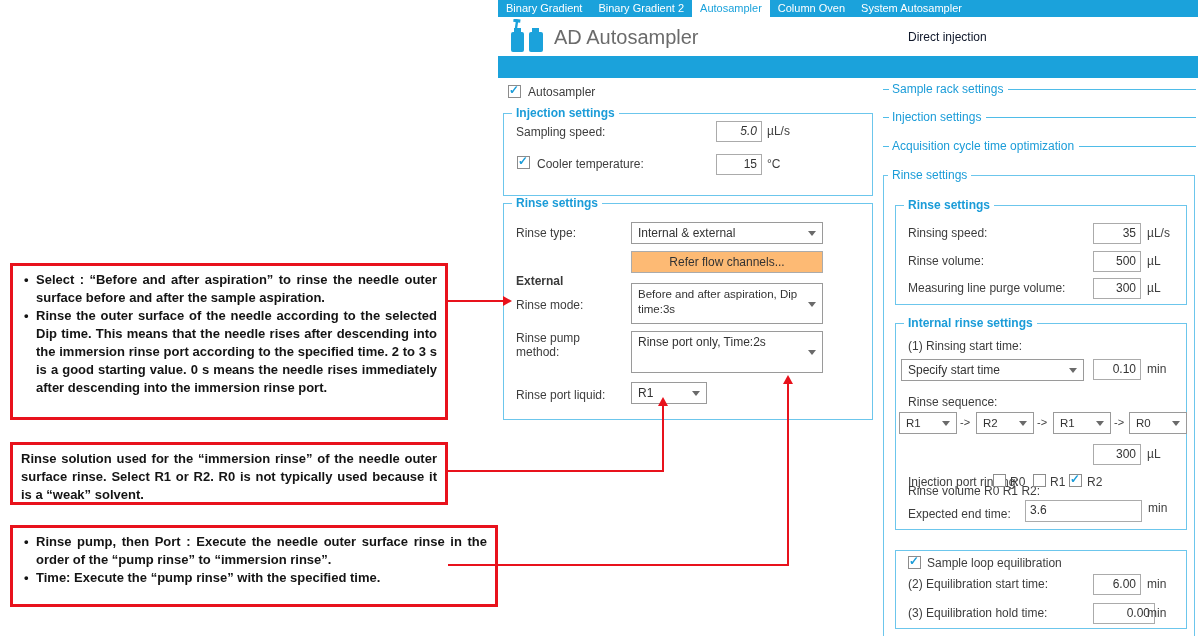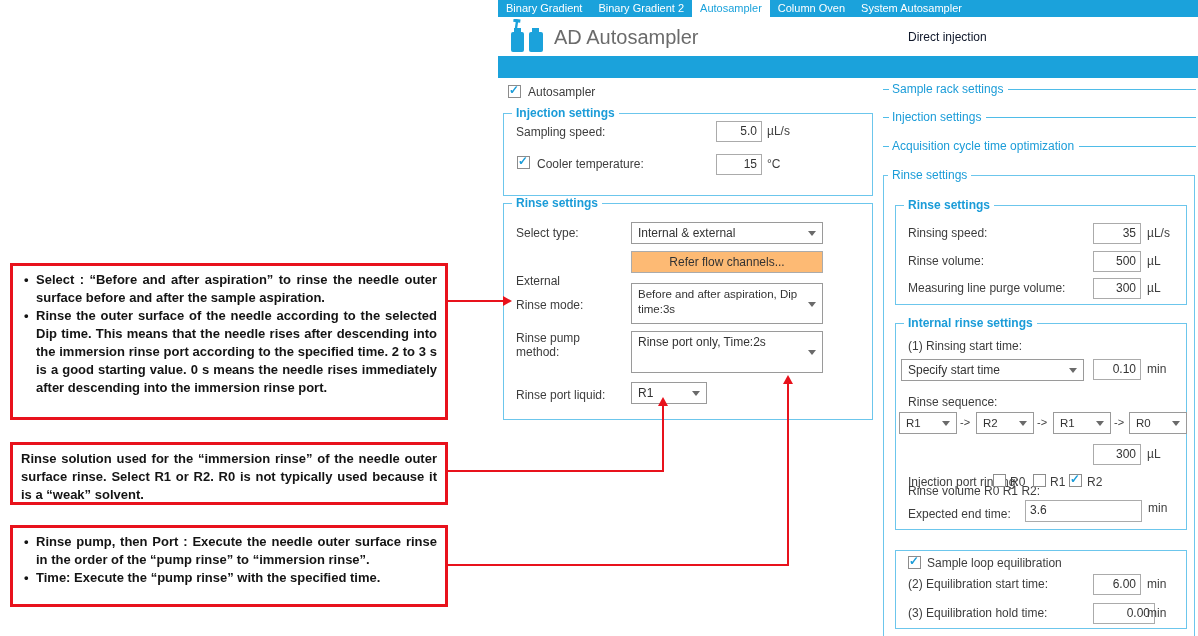"5.0" div.inp { font-style: none -> italic }
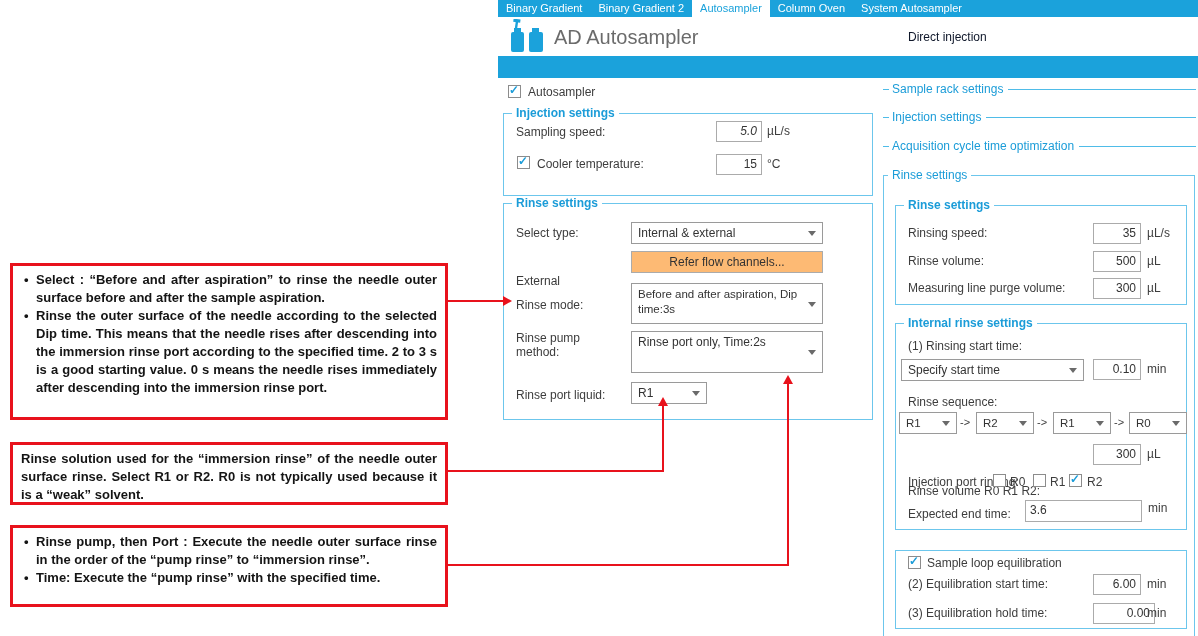"Select type:" div.lbl { text: Select -> Rinse }
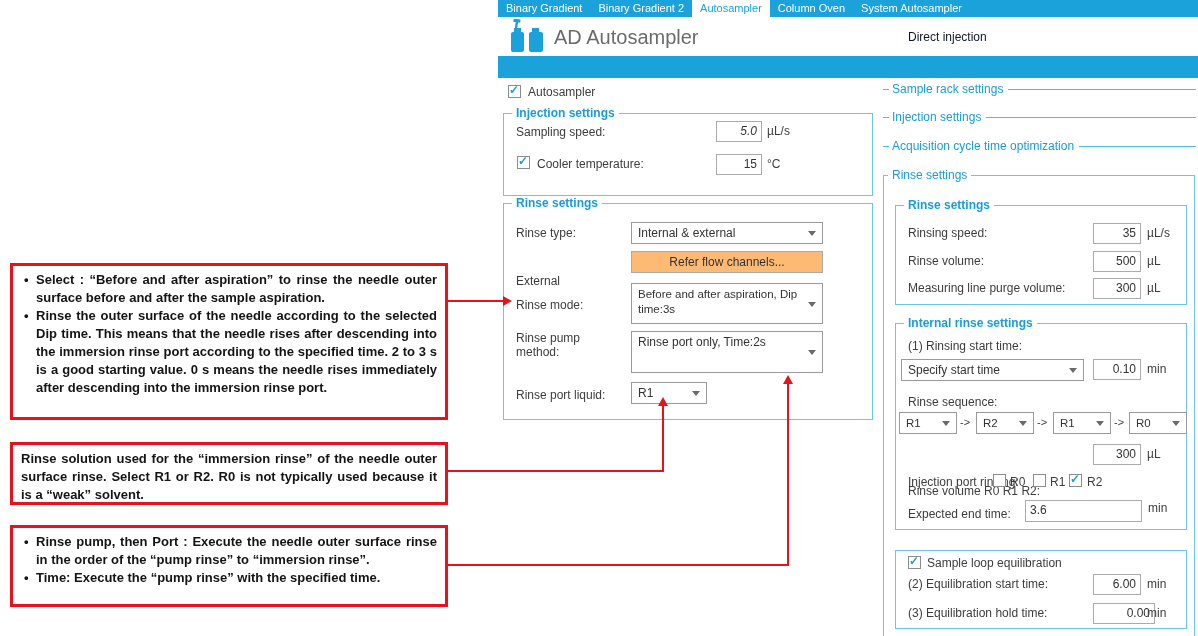"External" .b { font-weight: 400 -> 700 }
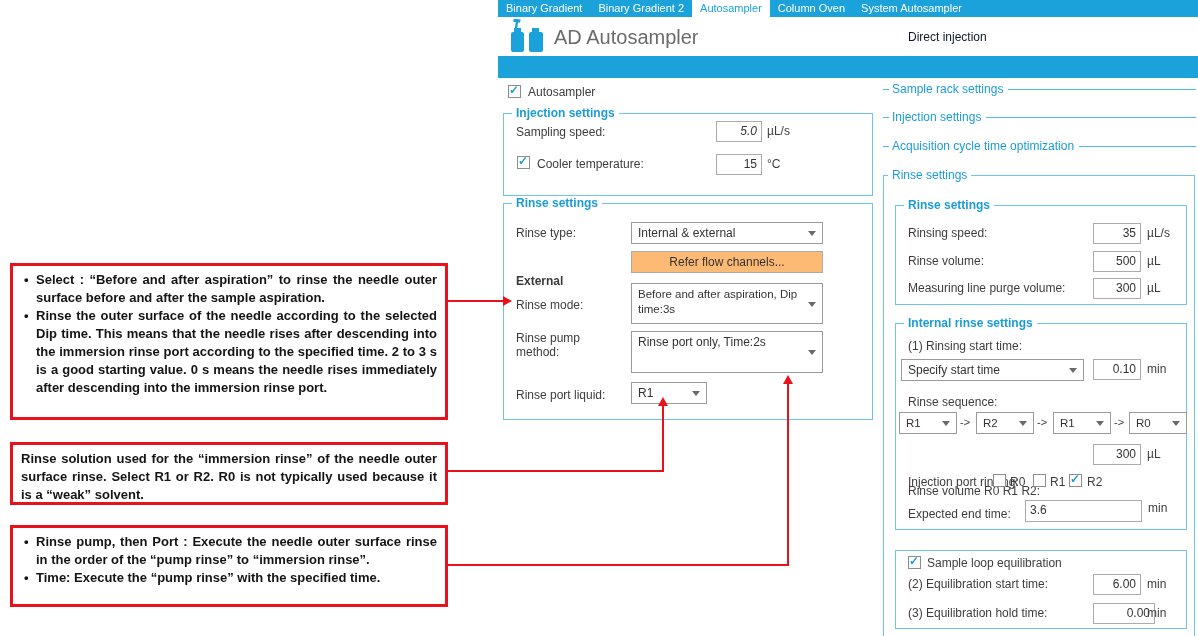"Rinse pump, then Port :" div.ann { width: 438px -> 488px }
